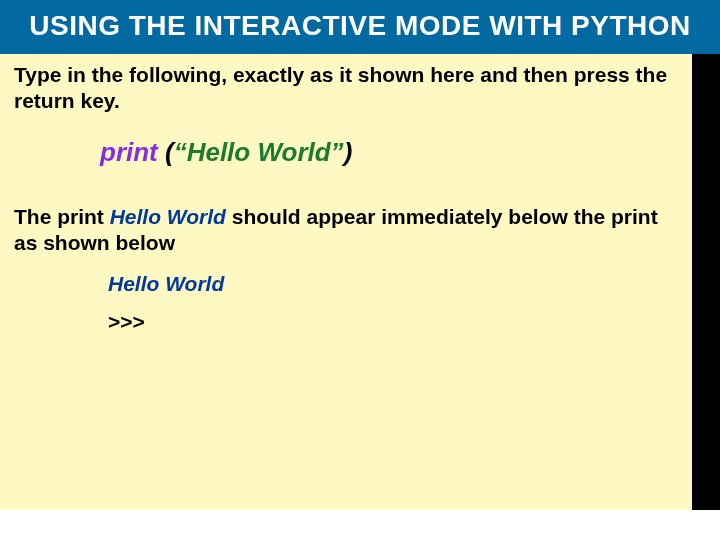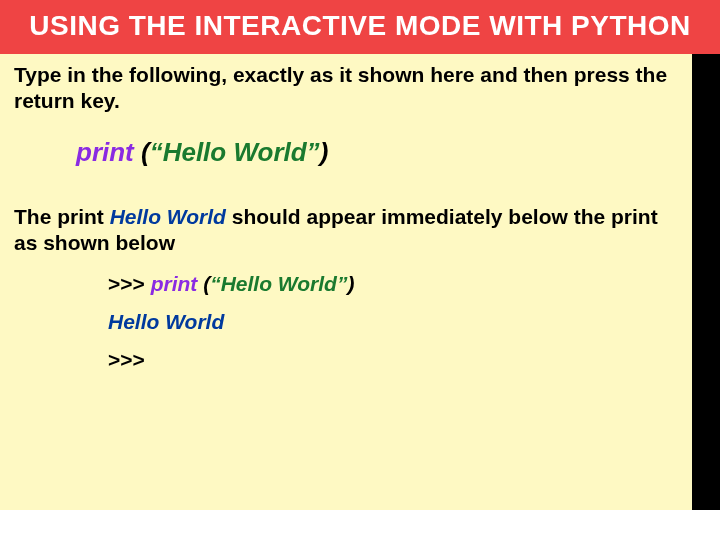"USING THE INTERACTIVE MODE WITH" .title-bar { background: #ef4444 -> #0369a1 }
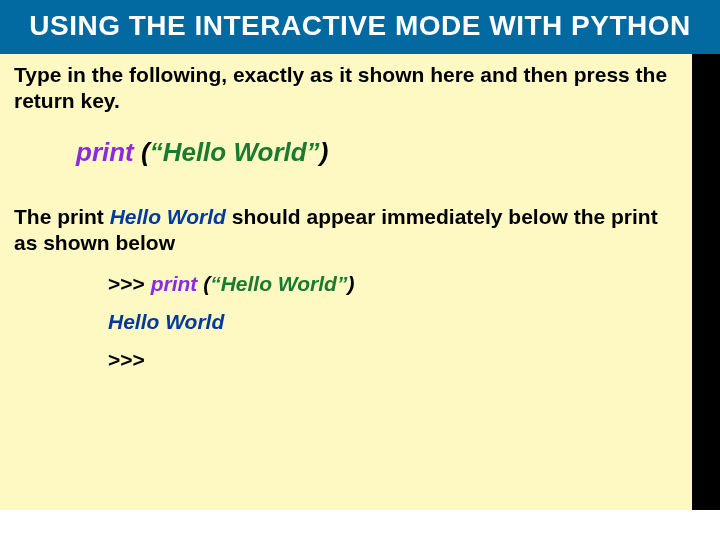"print (“Hello World”)" .code-line { margin-left: 62px -> 86px }
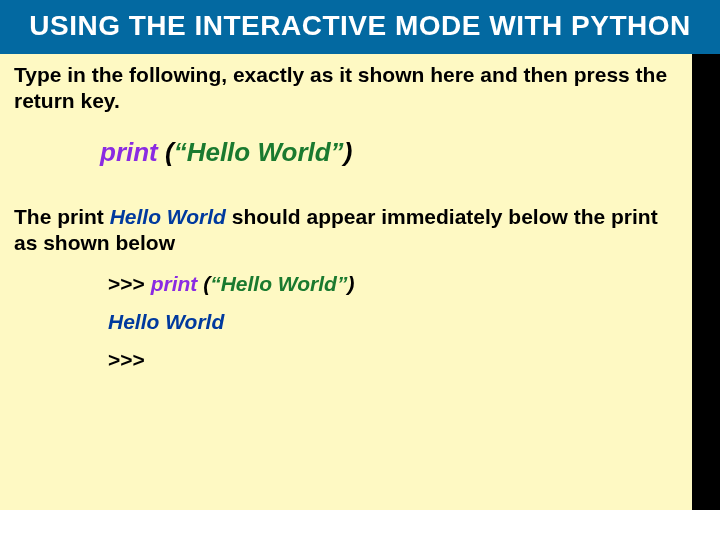">>> print (“Hello World”)" div.term-line { html: <div> <span>&gt;&gt;&gt; </span><span><span>print</span><span> (</span><span>“Hello World”</span><span>)</span></span> </div> -> none }
